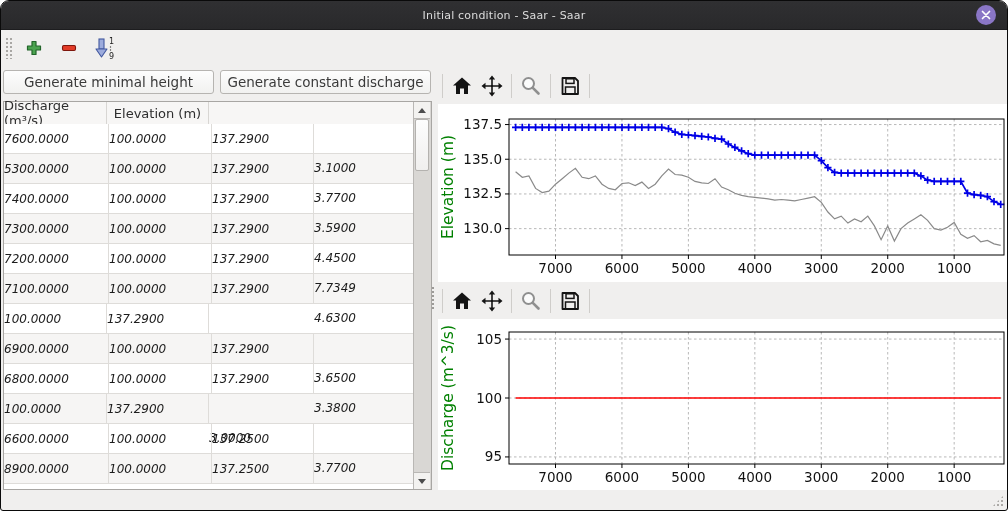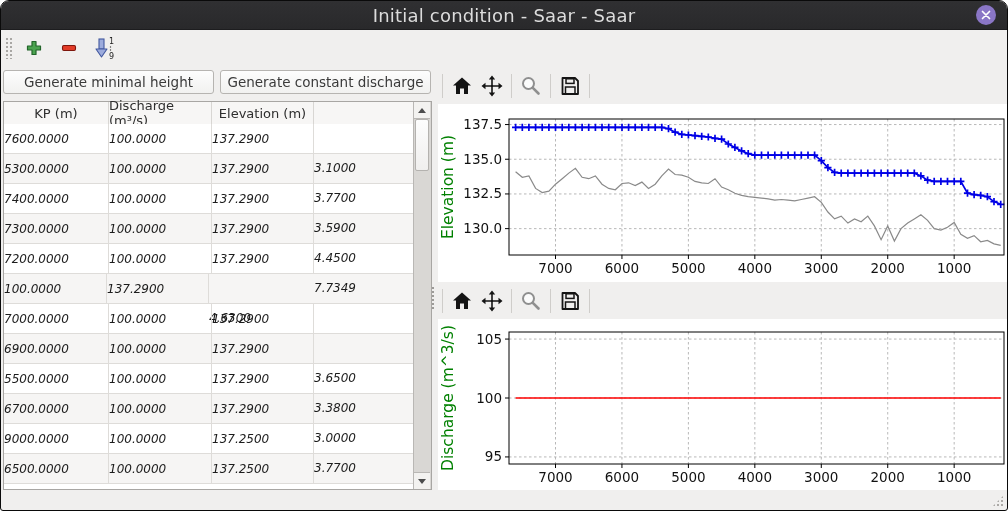"Initial condition - Saar -" .titlebar .title { font-size: 18px -> 11px }
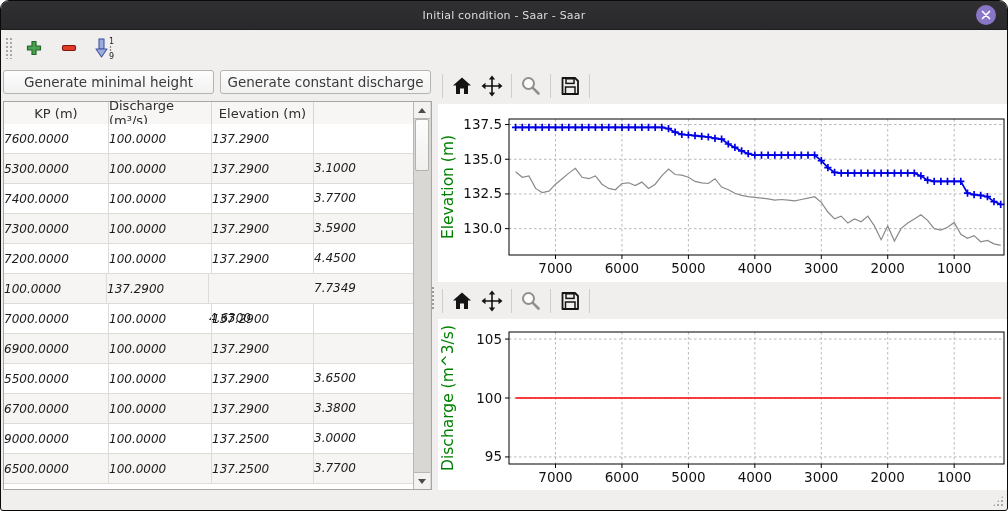"KP (m)" div.th { html: <div>KP (m)</div> -> none }
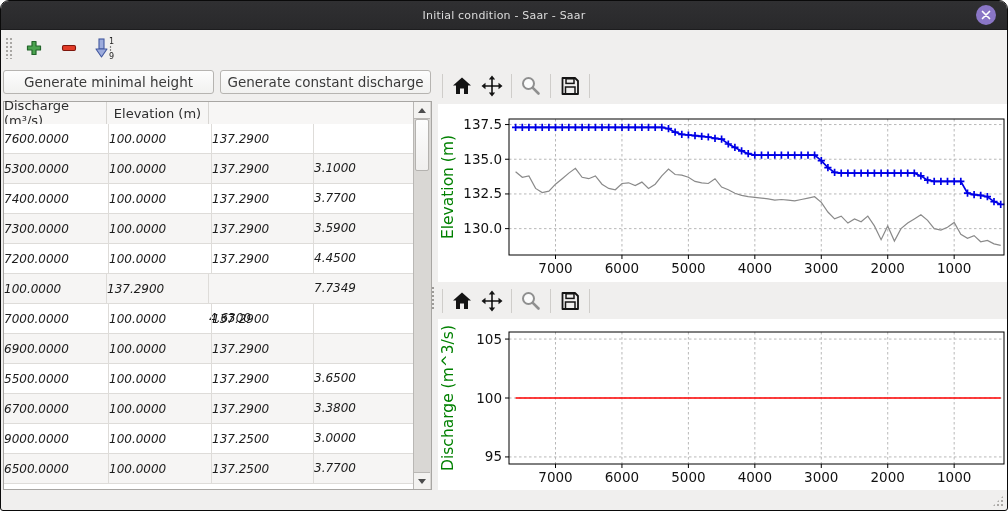"7100.0000" div.td { html: none -> <div>7100.0000</div> }
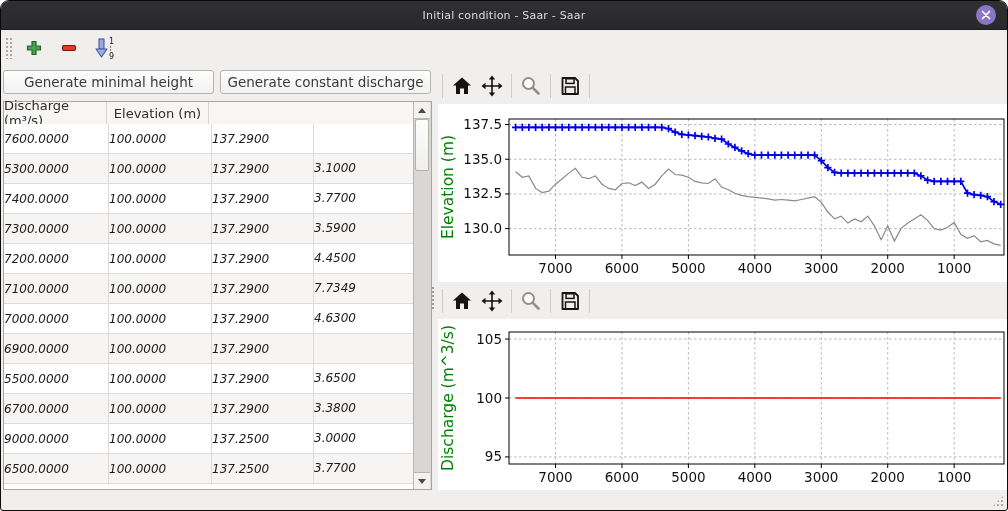"7000.0000" div.td { html: <div>7000.0000</div> -> none }
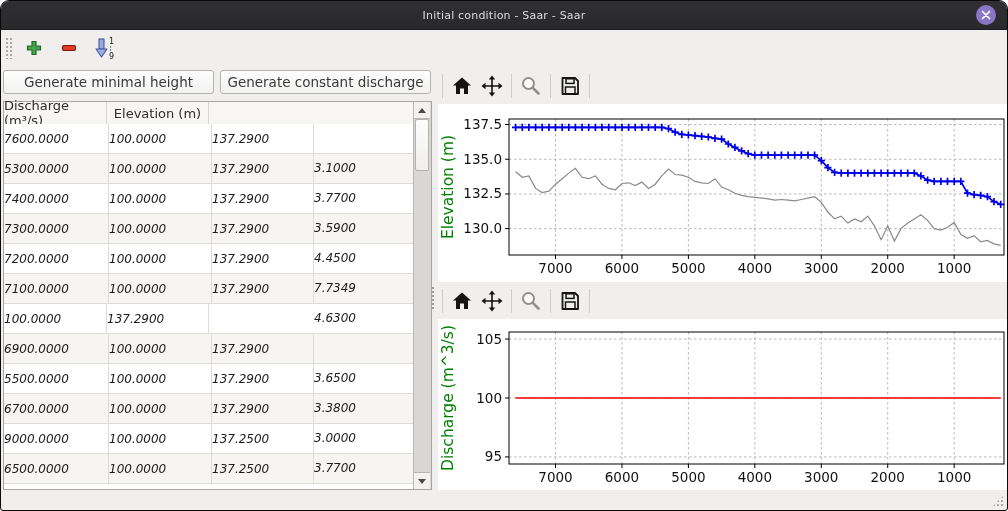"5500.0000" div.td { text: 5500.0000 -> 6800.0000 }
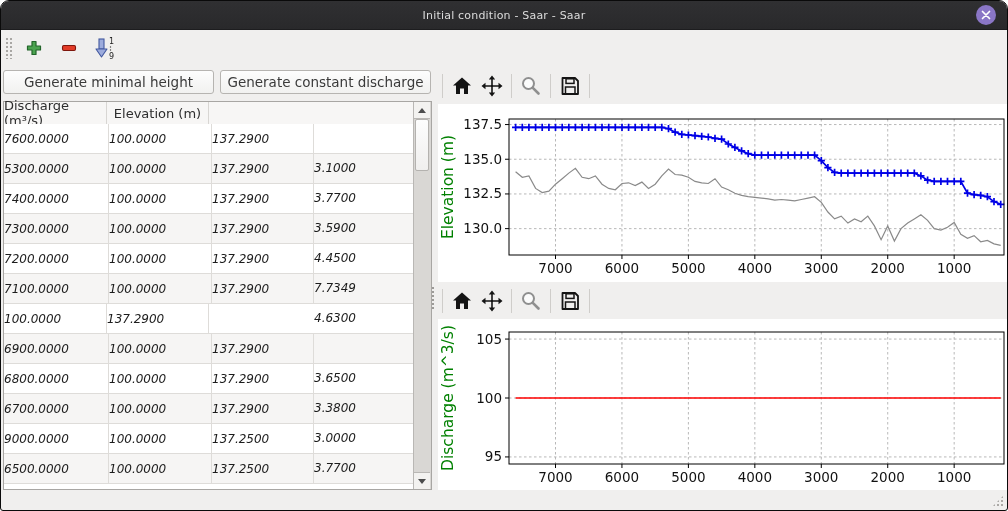"6700.0000" div.td { html: <div>6700.0000</div> -> none }
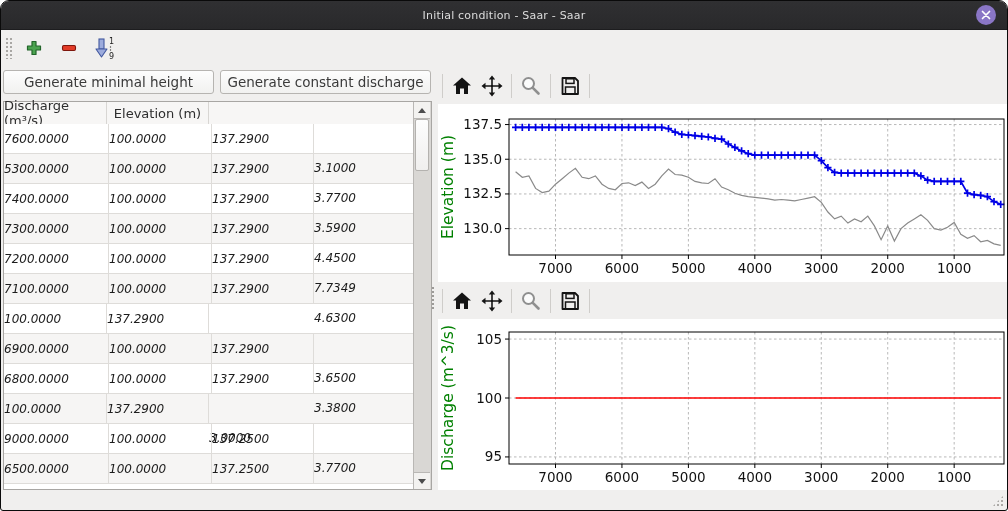"9000.0000" div.td { text: 9000.0000 -> 6600.0000 }
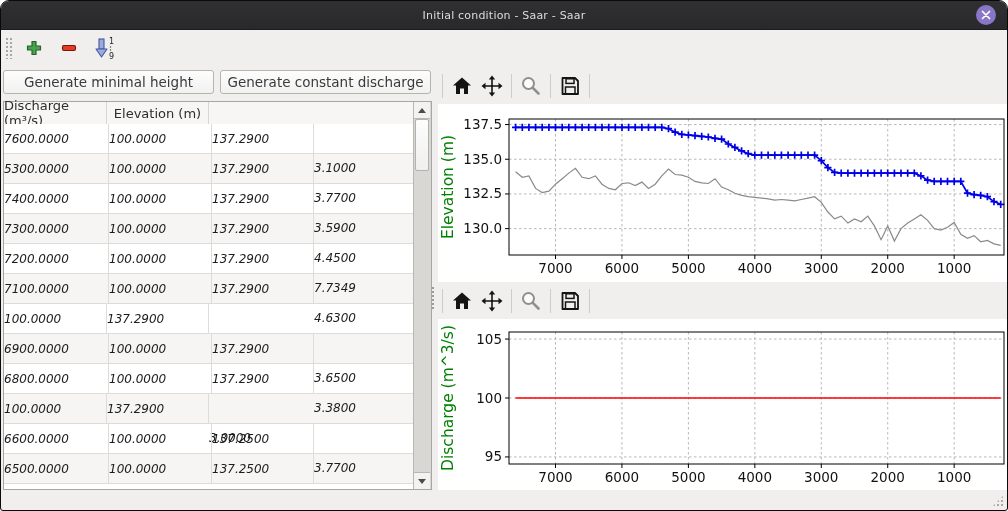"6500.0000" div.td { text: 6500.0000 -> 8900.0000 }
